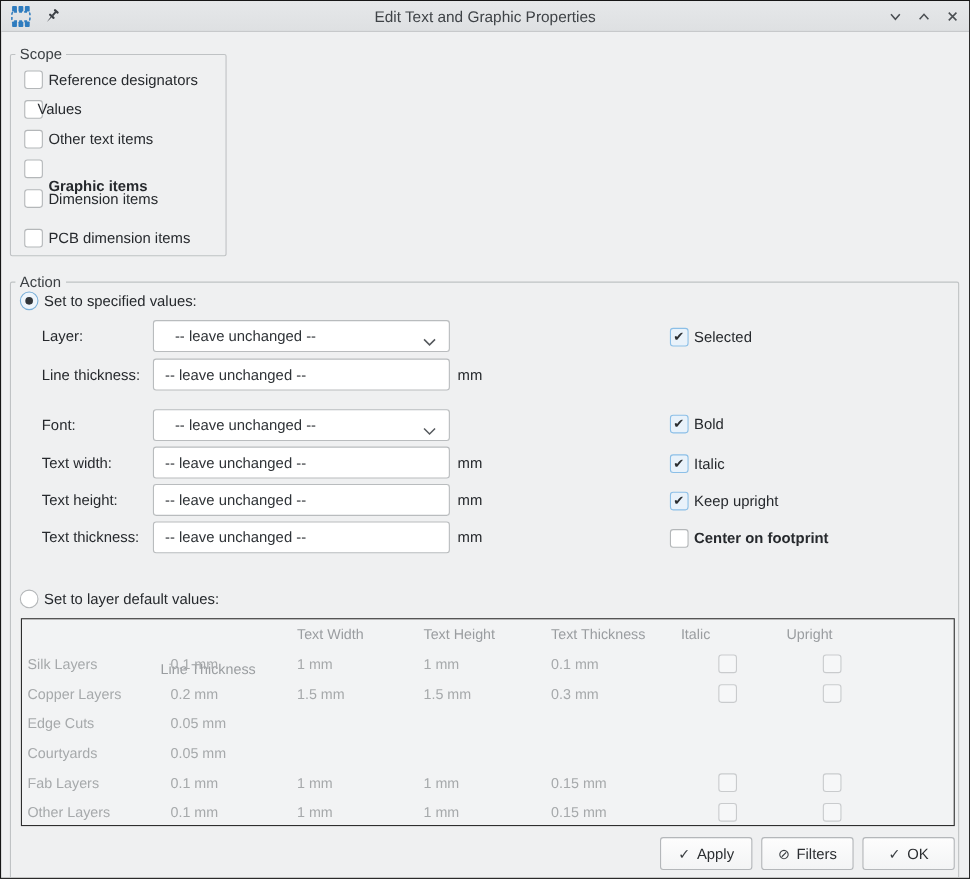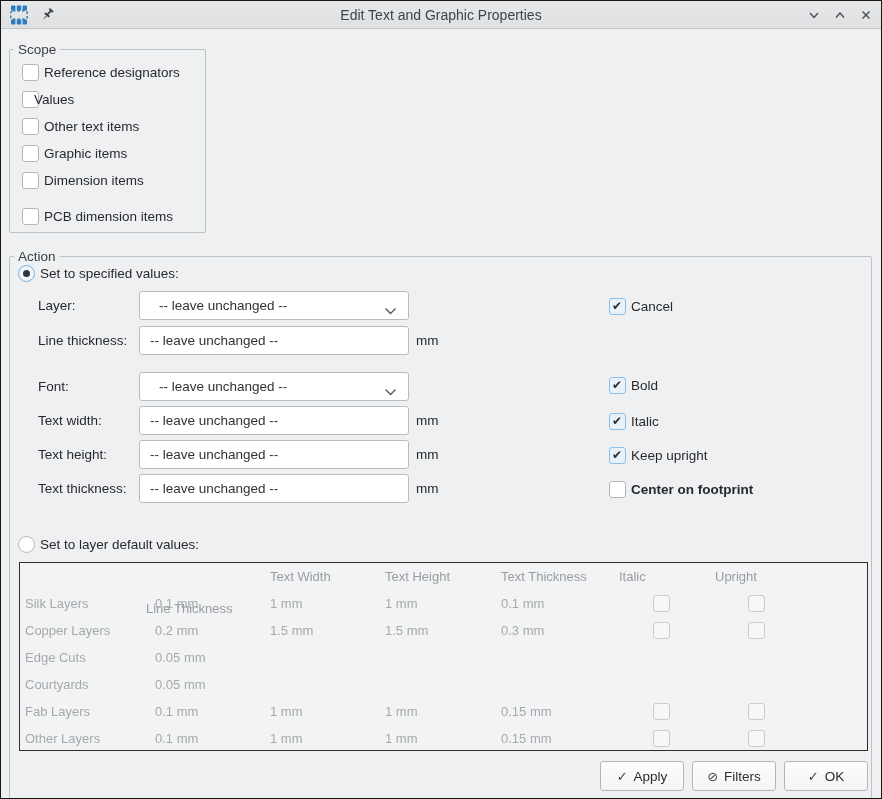"Graphic items" span.lbl { font-weight: none -> bold; top: 95px -> 111px }
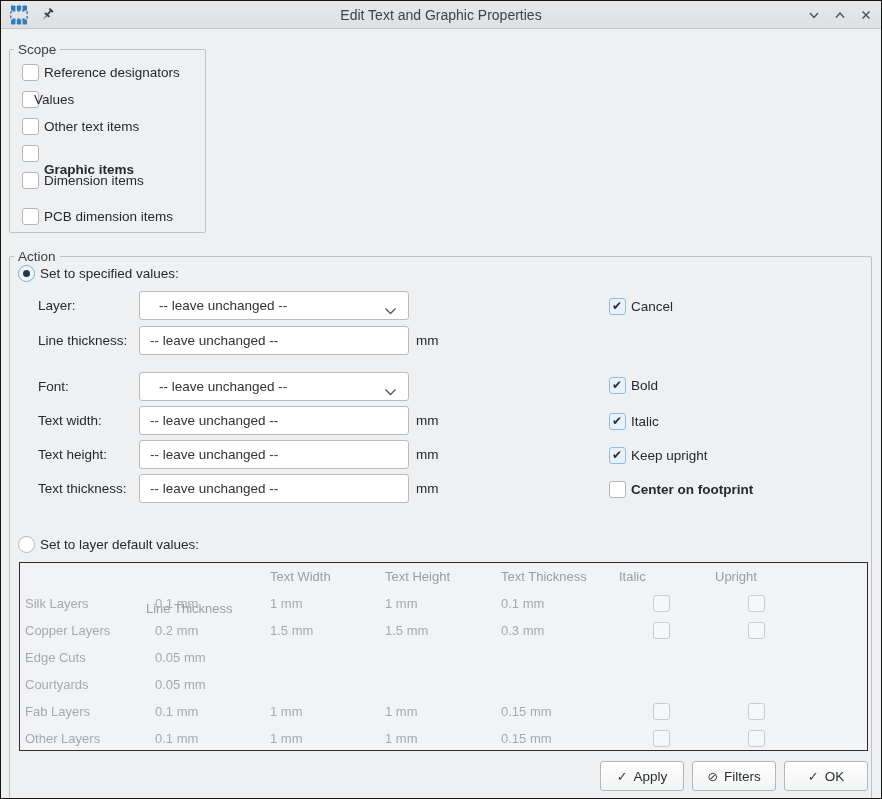"Cancel" span.lbl { text: Cancel -> Selected }
